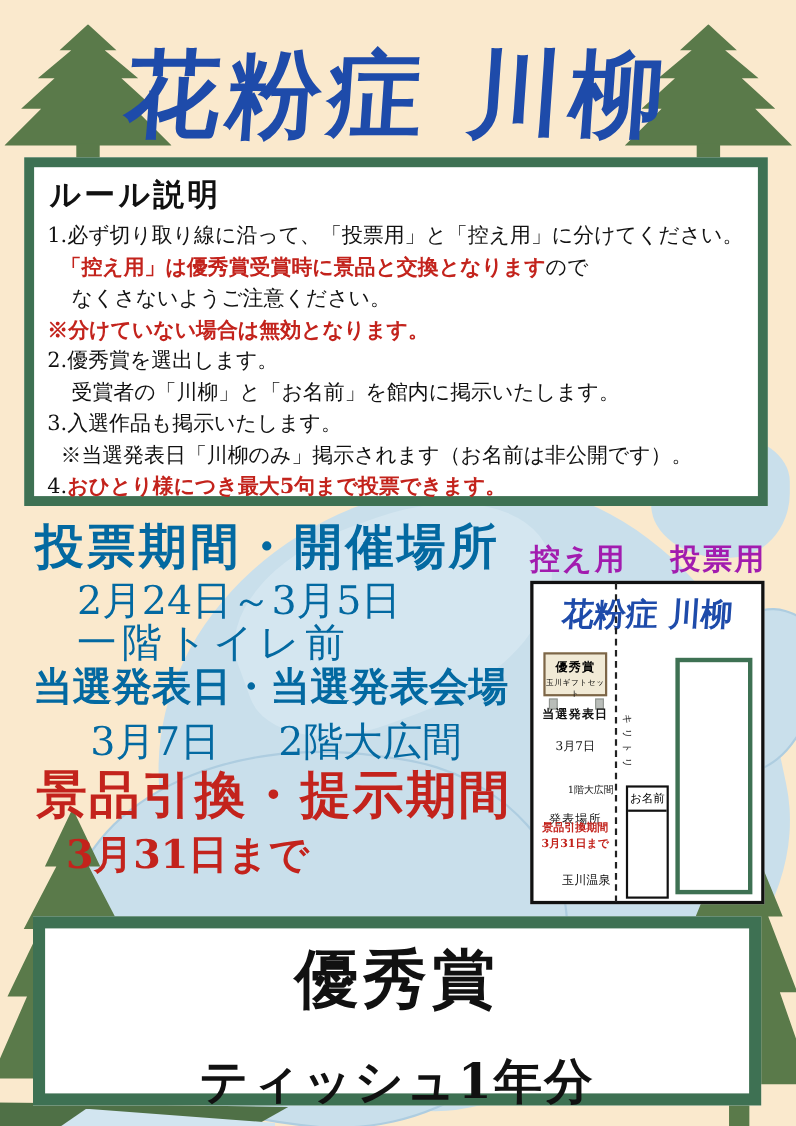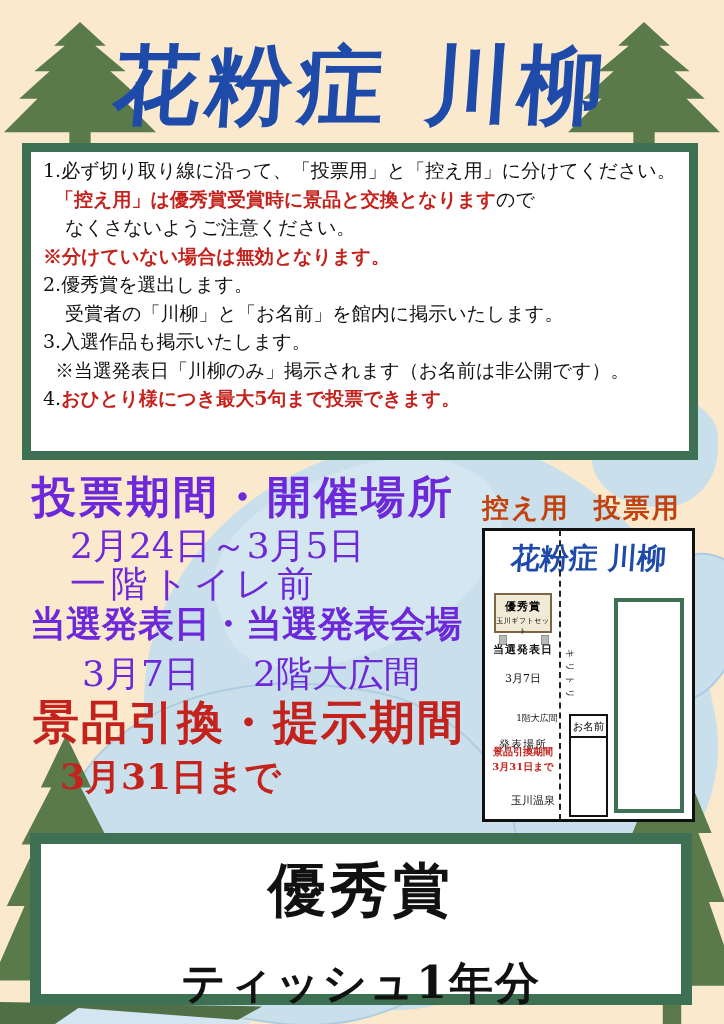"ルール説明" div.heading { html: none -> <div>ルール説明</div> }
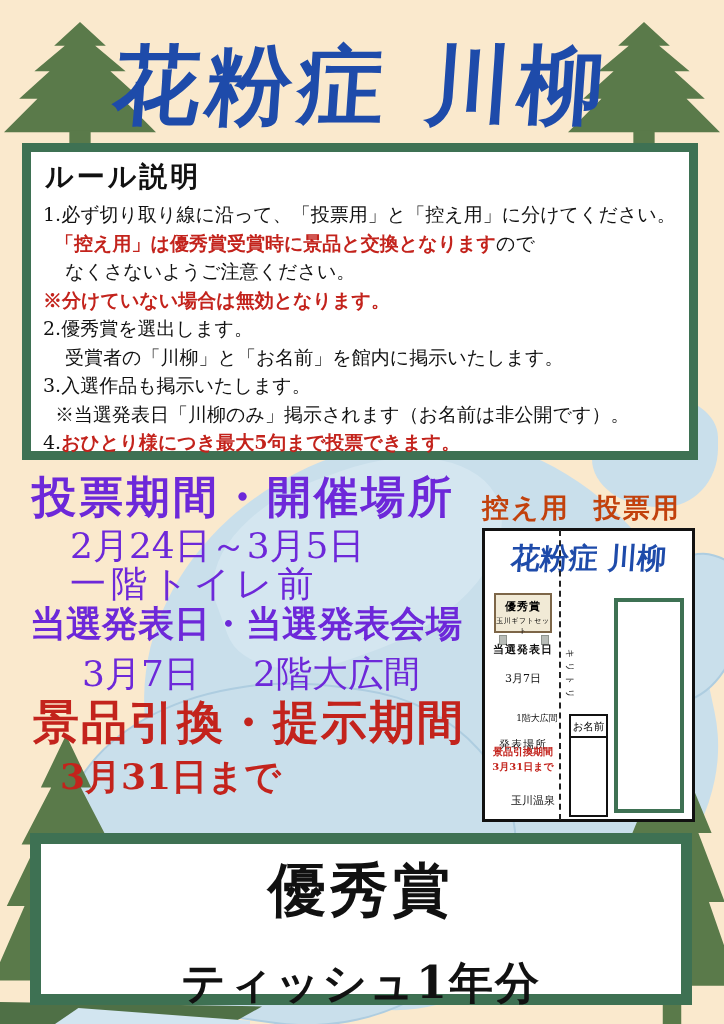"投票期間・開催場所" .info-line { color: #6d28d9 -> #0369a1 }
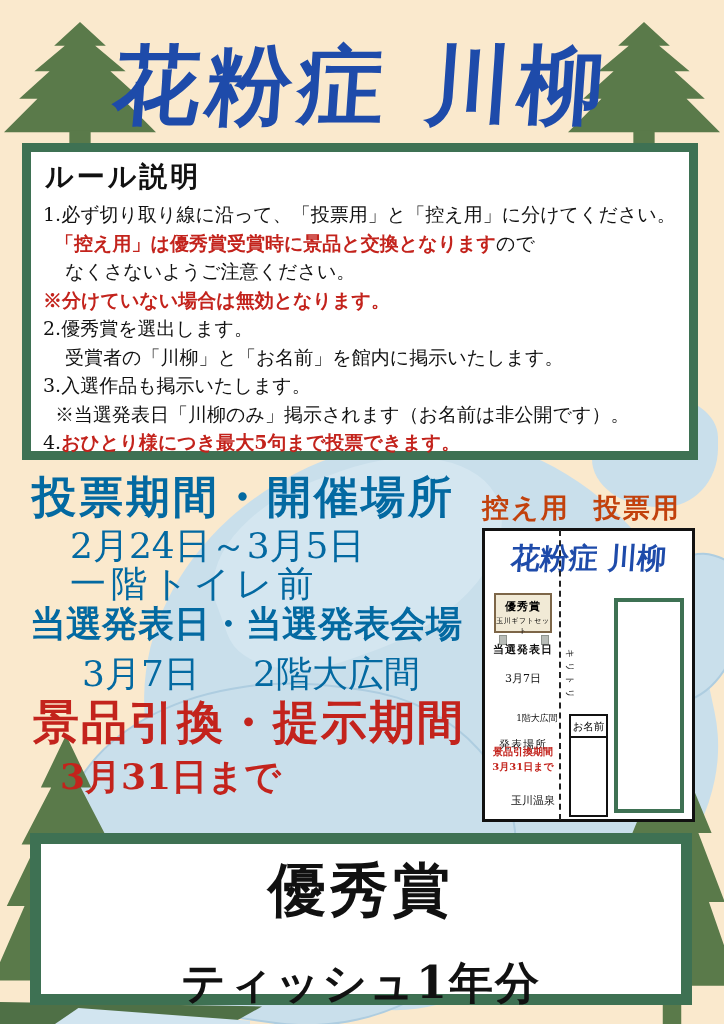"控え用" .ticket-labels { color: #c2410c -> #a21caf; gap: 24px -> 40px }
